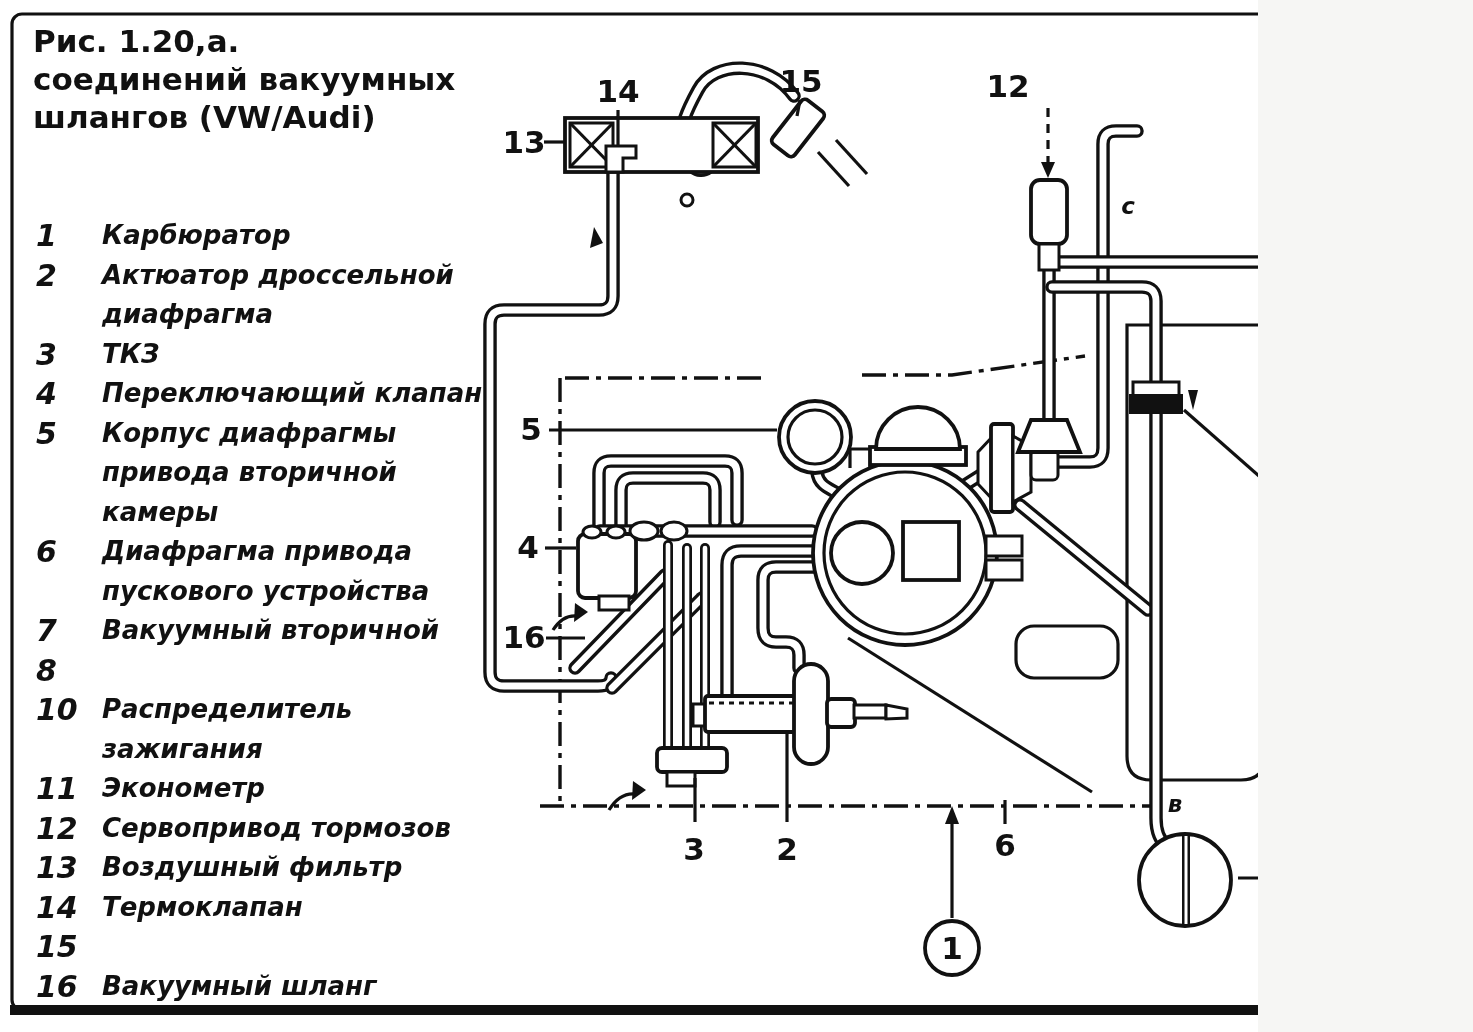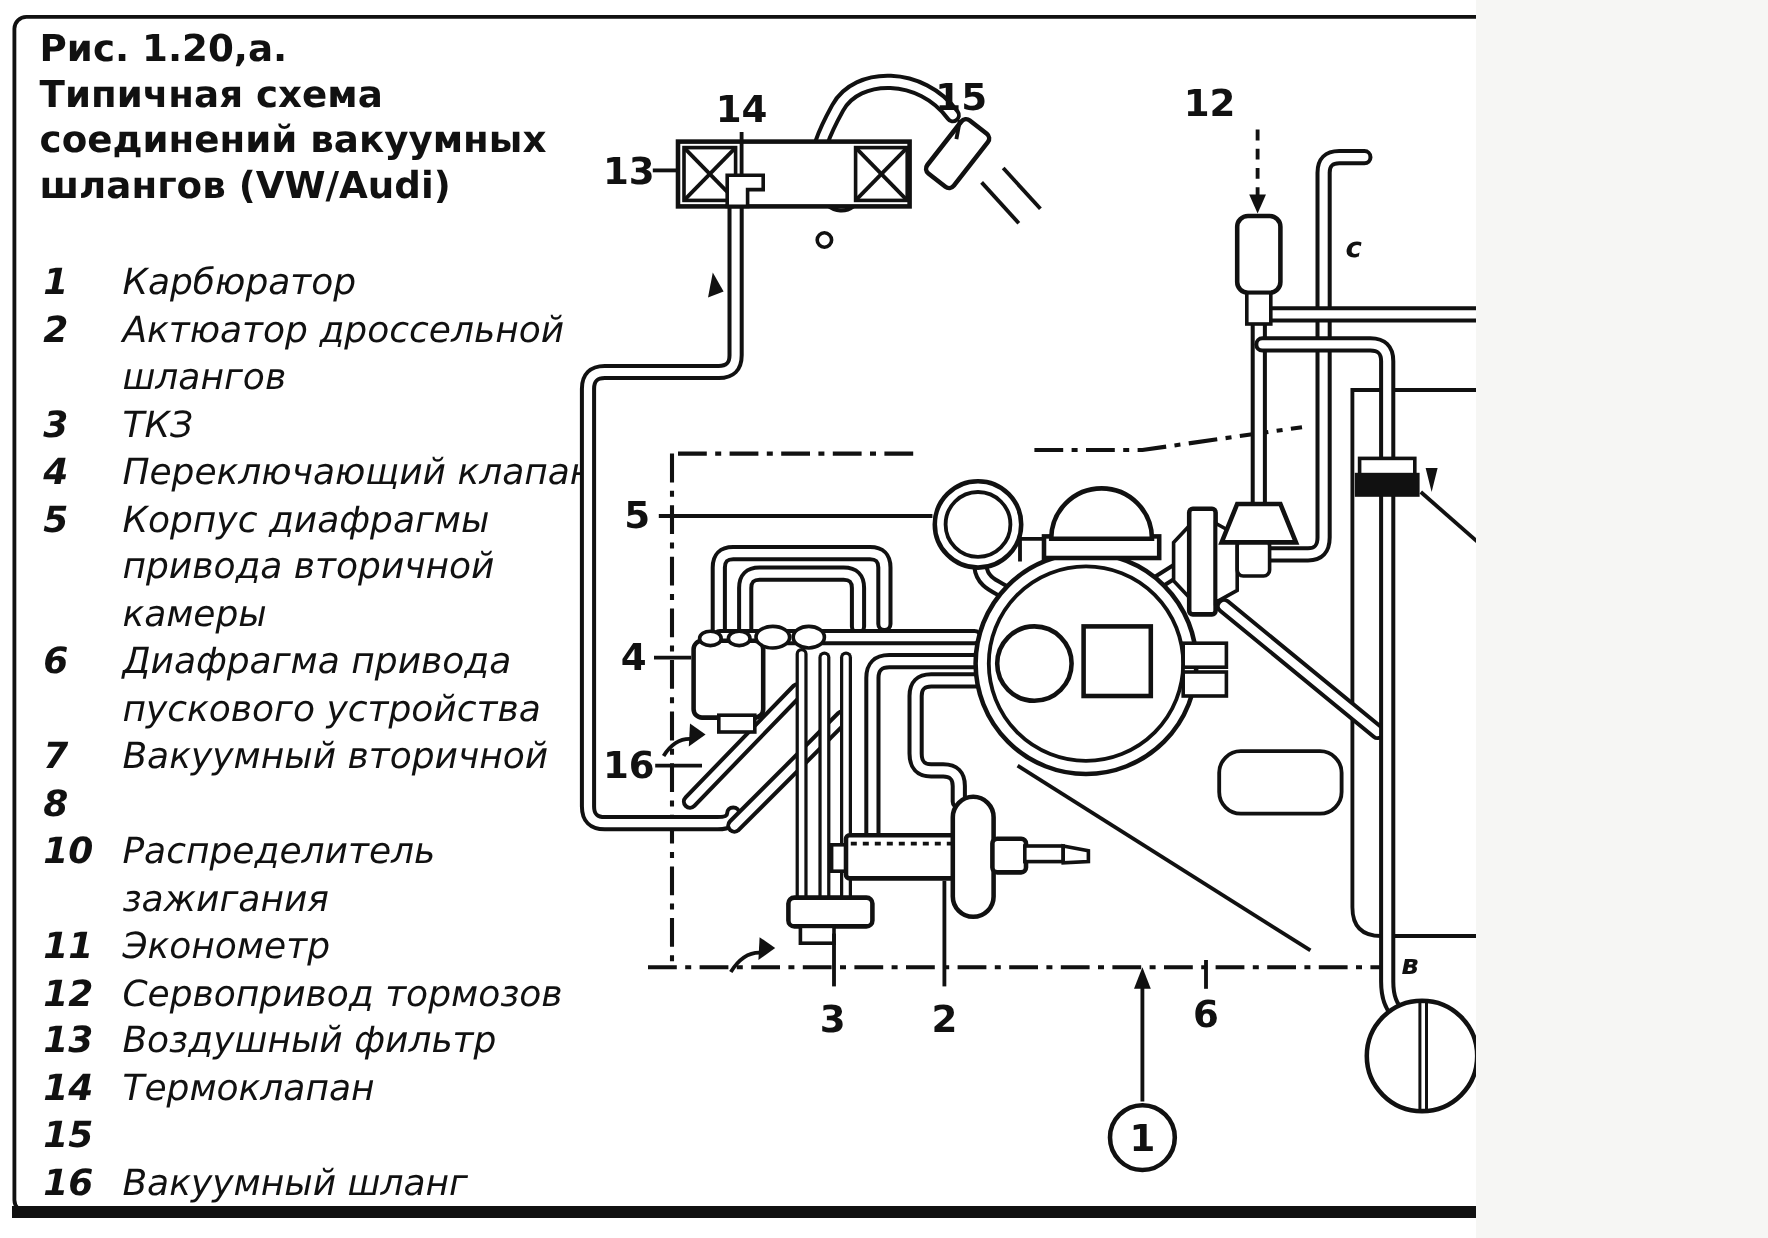"Рис. 1.20,а." #page { padding-left: none -> 28px }
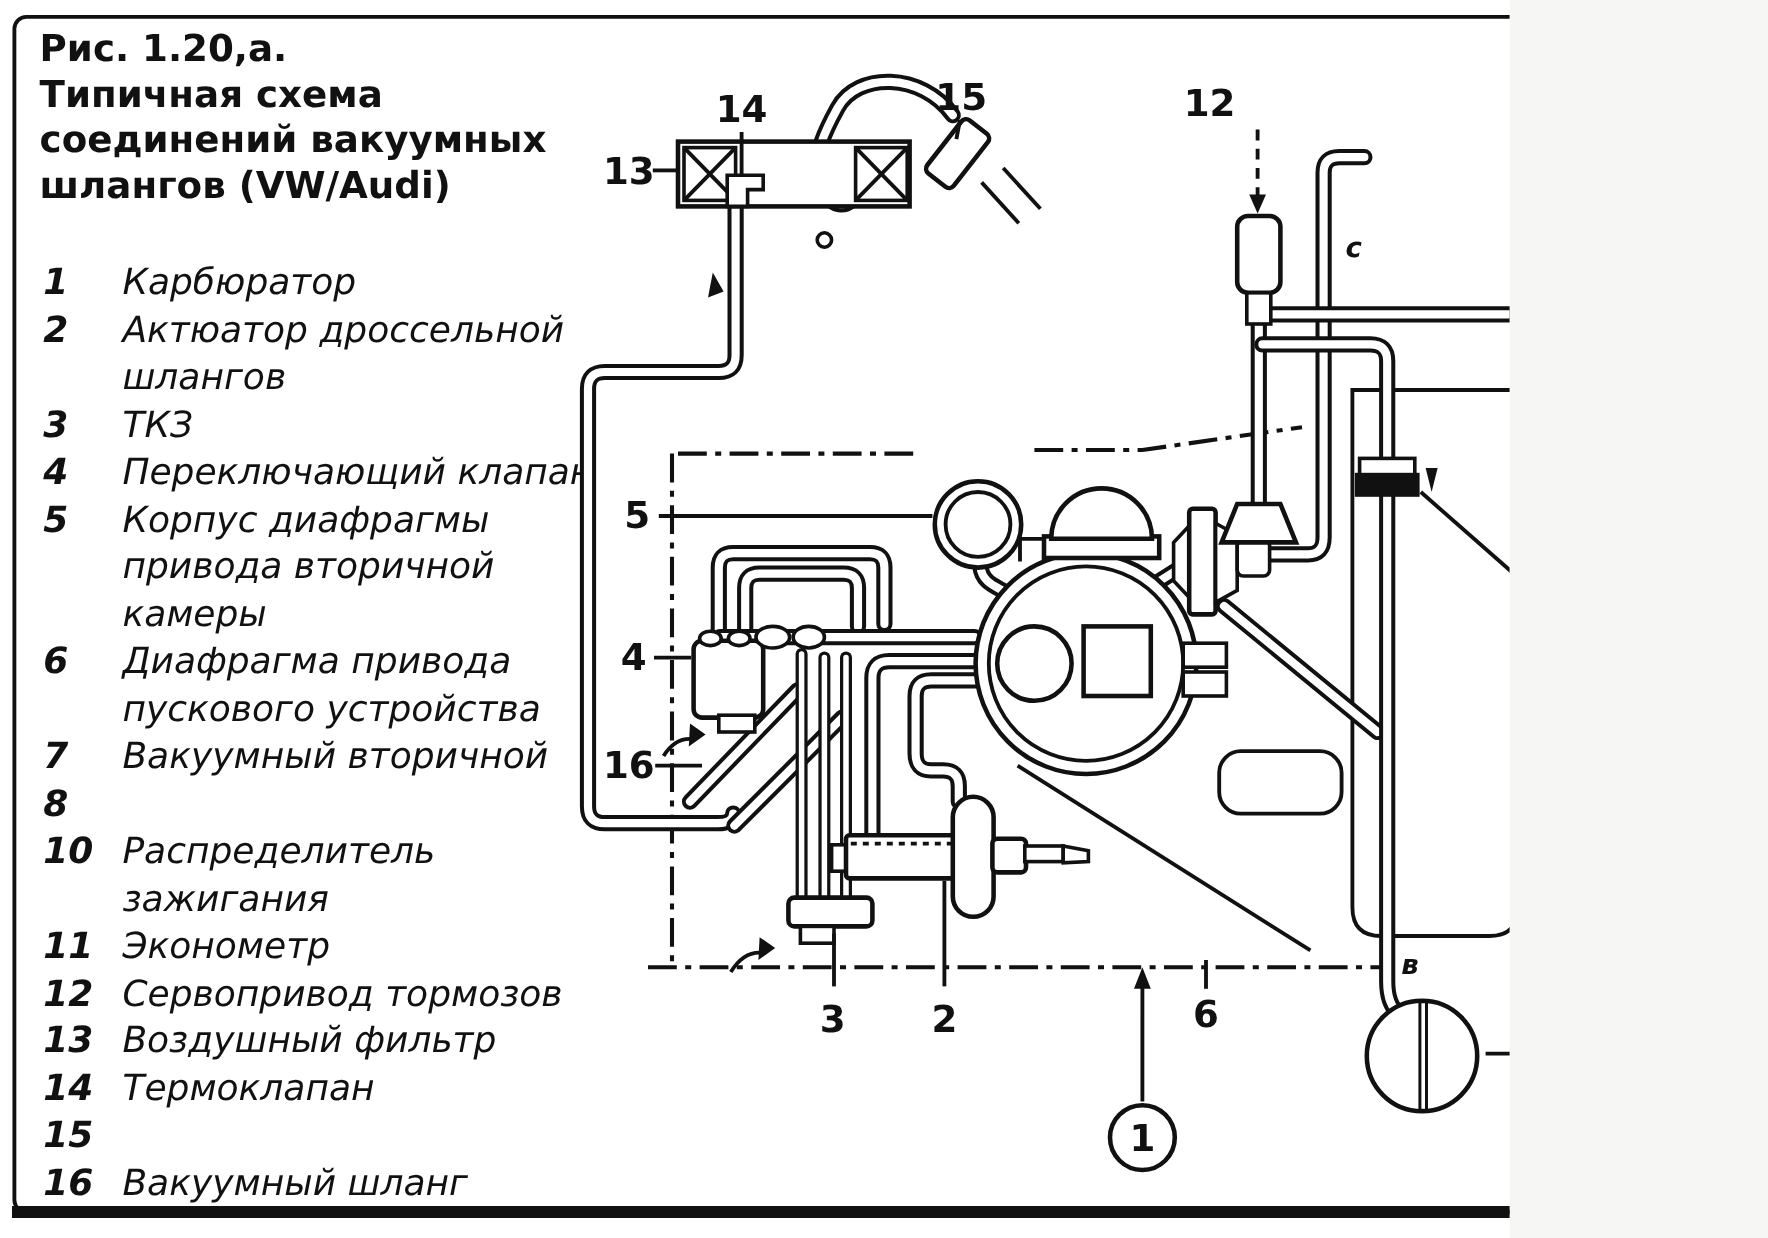"Типичная схема" div { html: <div>Типичная схема</div> -> none }
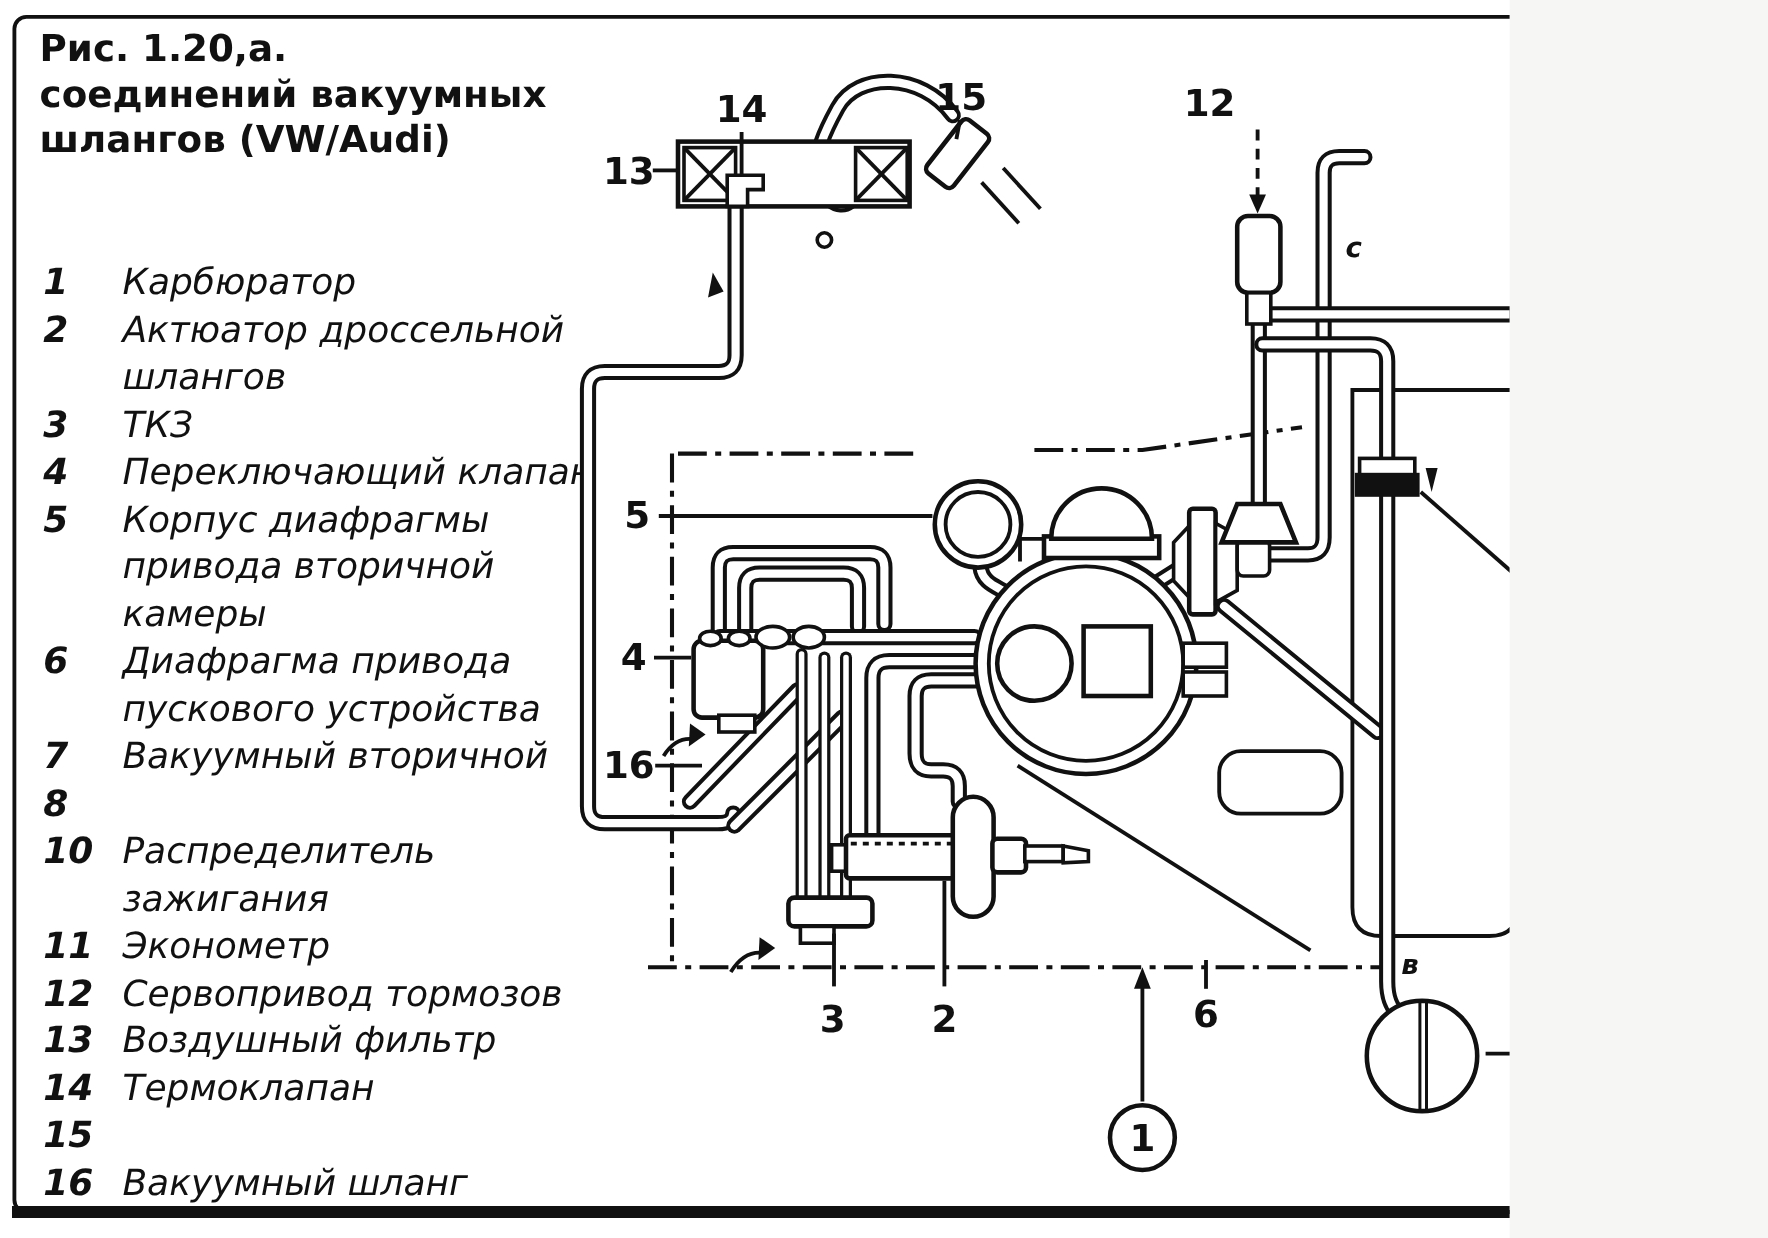"Карбюратор" .legend-text { font-size: 30px -> 26px; font-weight: normal -> bold }
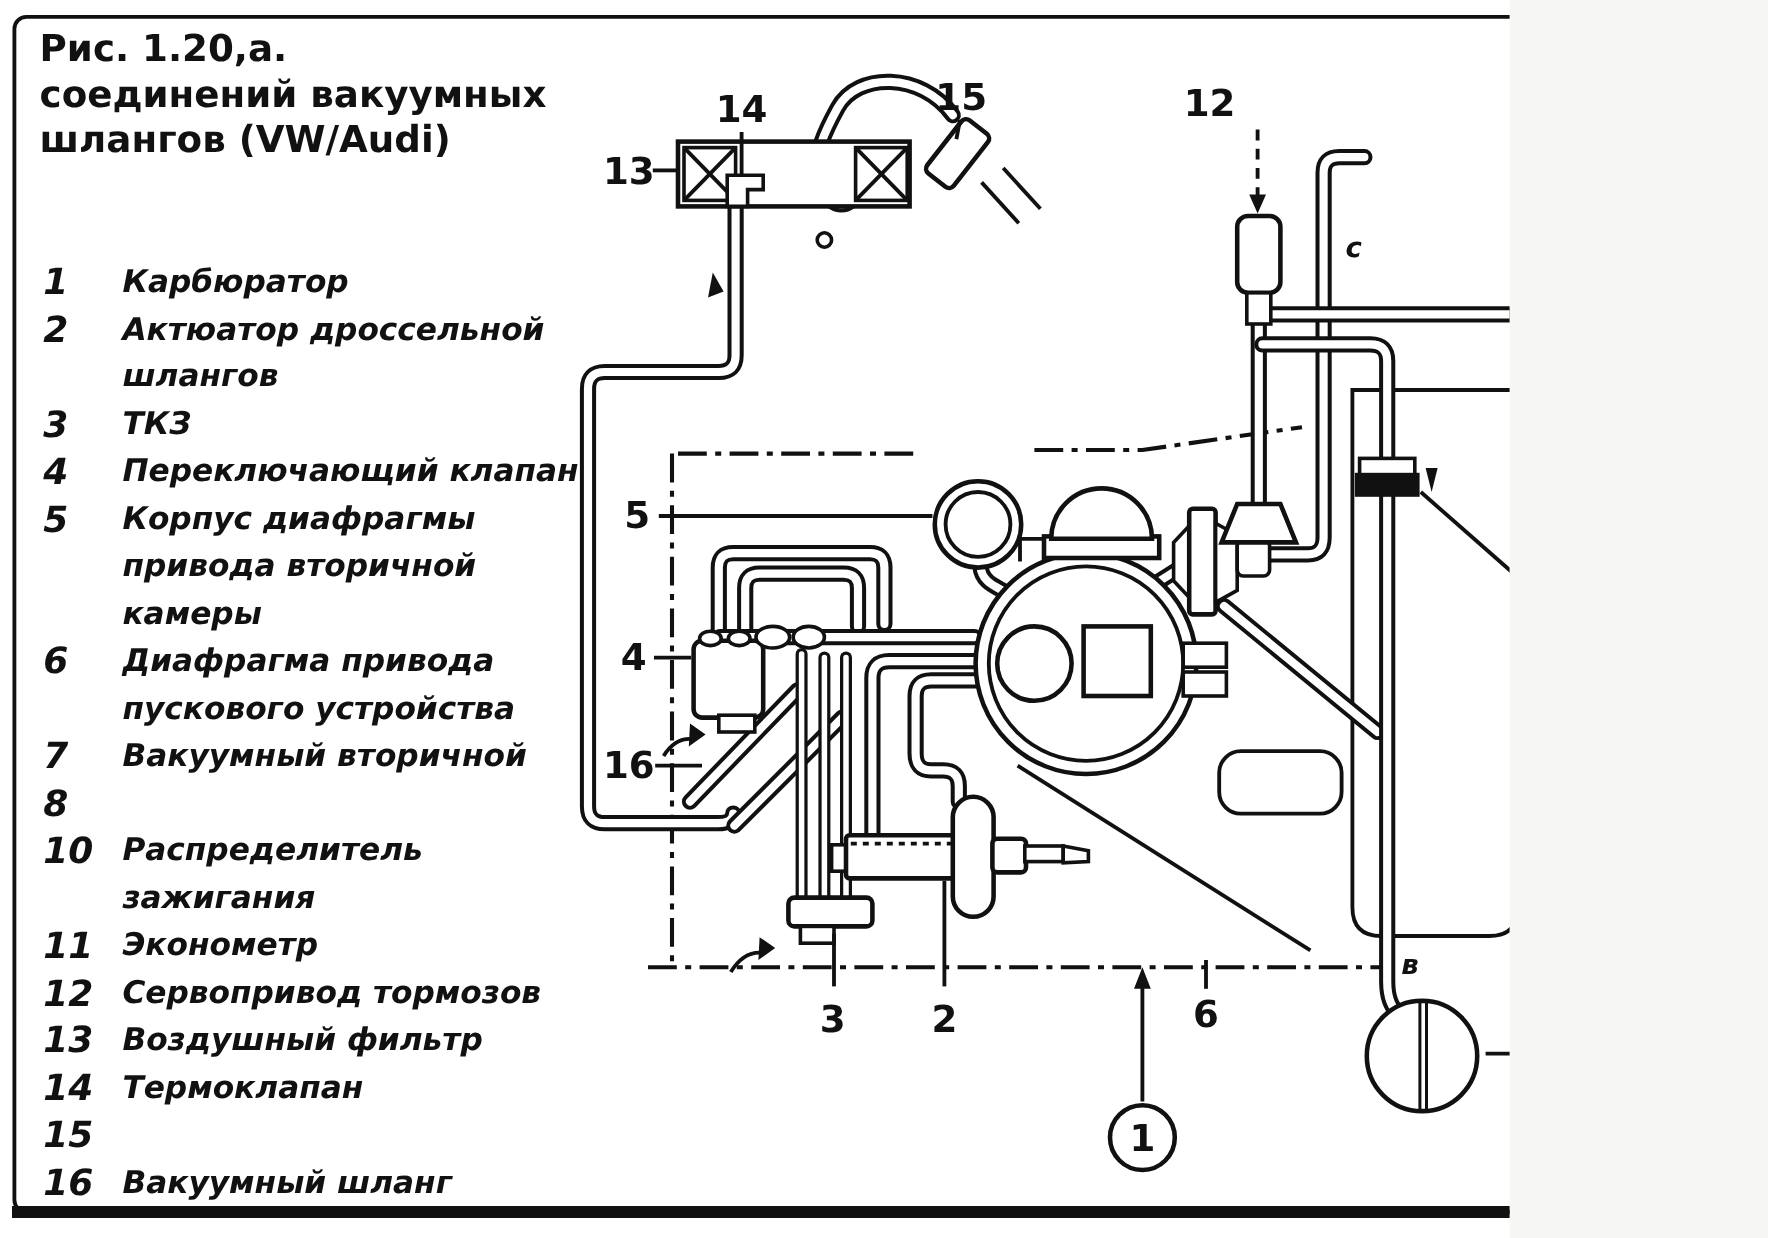"шлангов" div { text: шлангов -> диафрагма }
